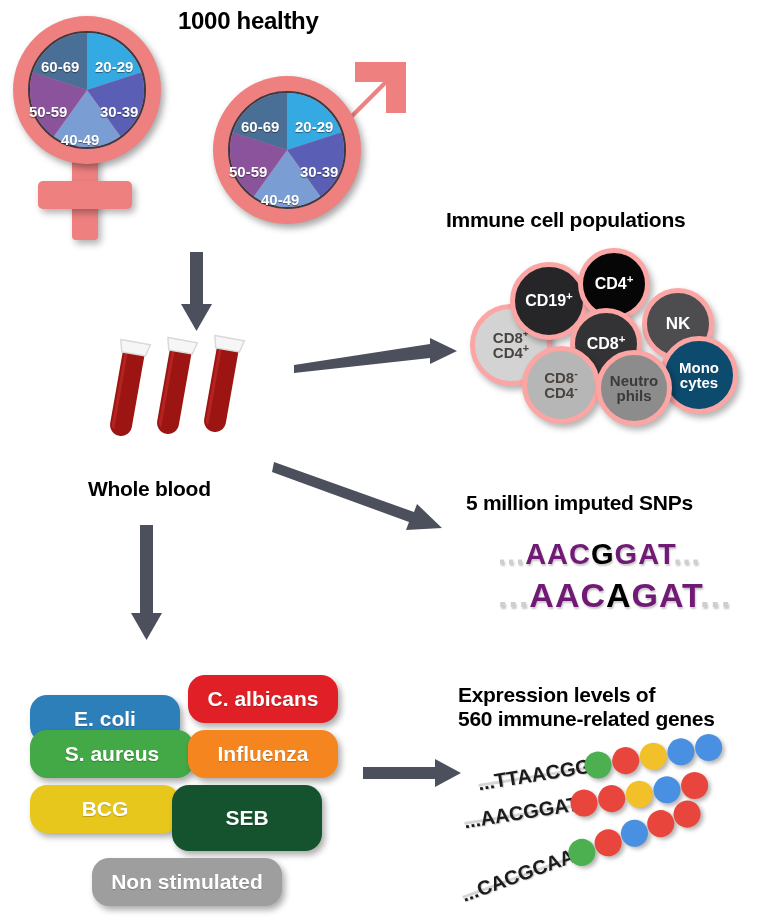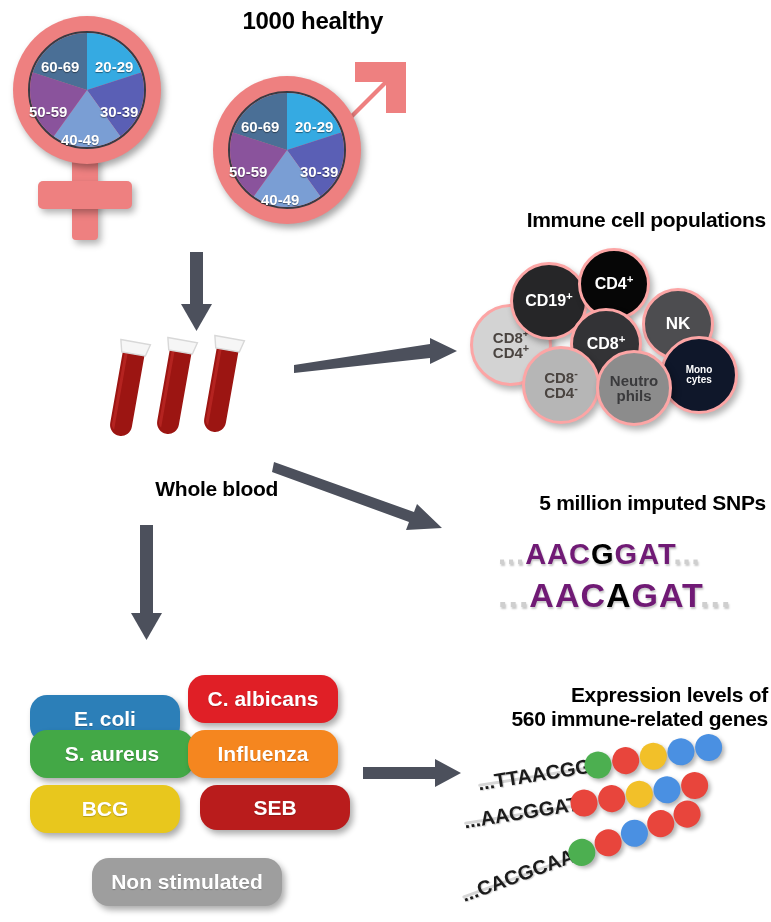"1000 healthy" .hd { text-align: right -> left }
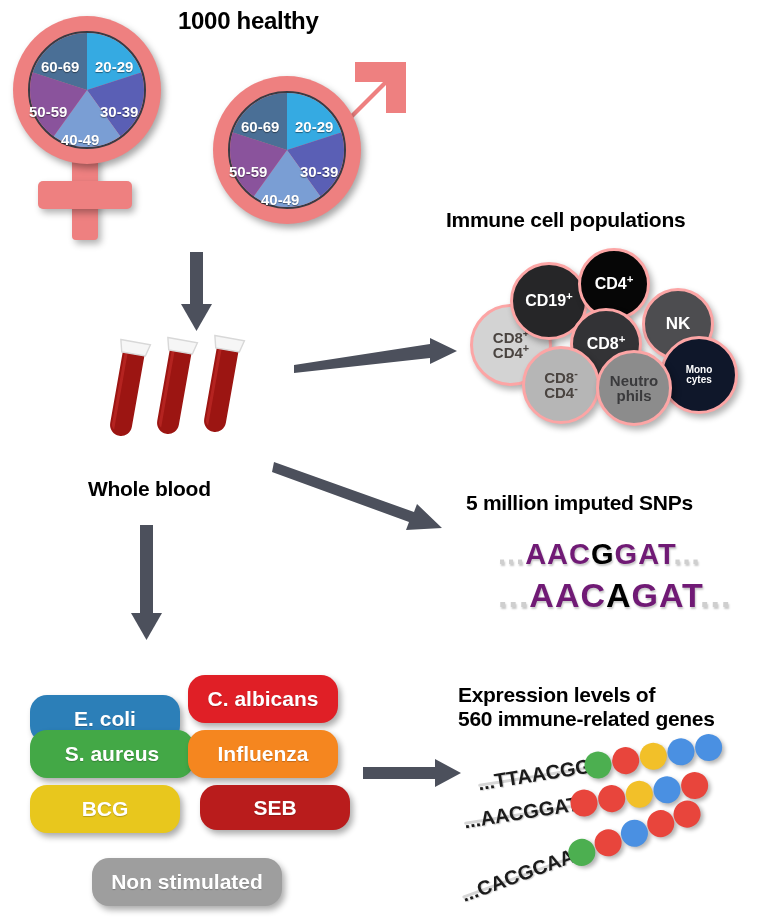"CD4+" .cell { border: 3px solid #fca5a5 -> 5px solid #fca5a5 }
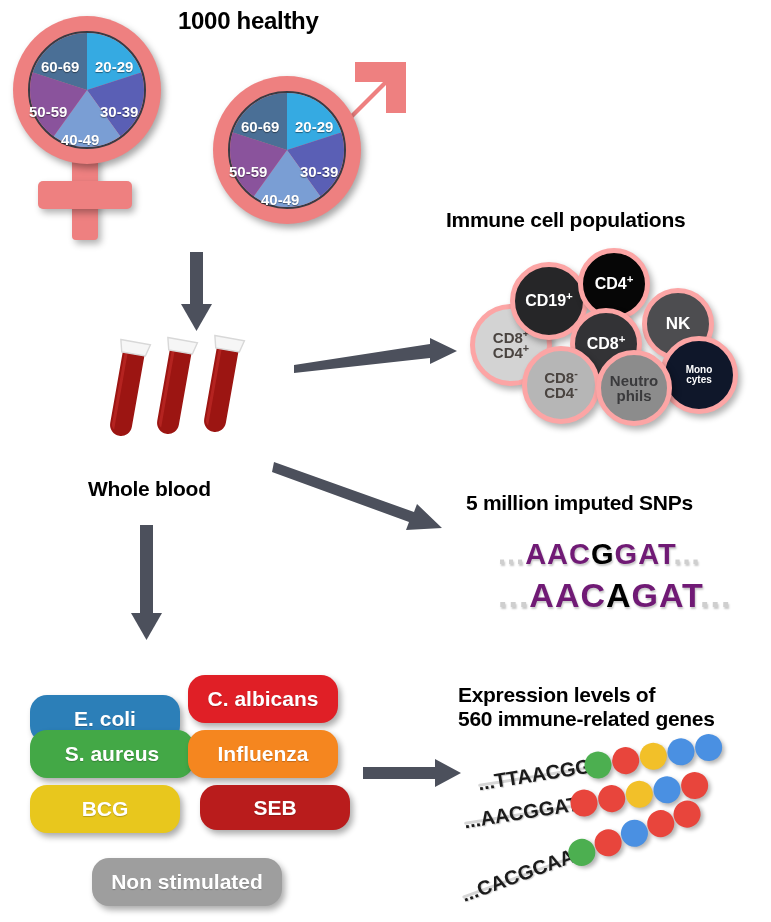"Mono" div.cell { background: #0f172a -> #0c4a6e; font-size: 10px -> 15px }
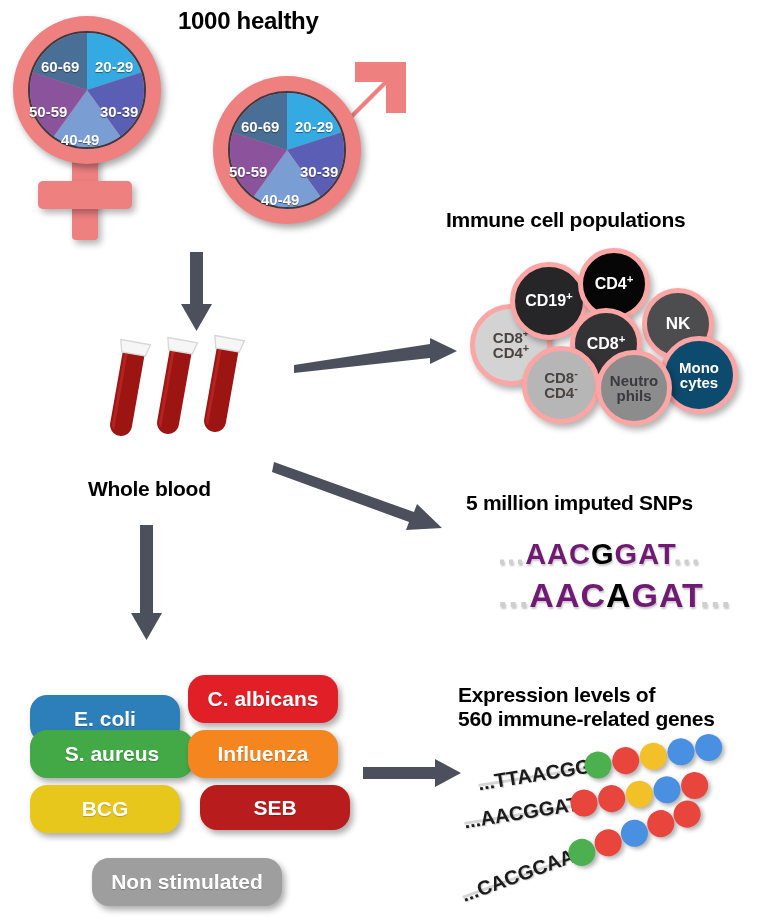"SEB" div.stim { background: #b91c1c -> #14532d; height: 45px -> 66px; left: 170px -> 142px }
